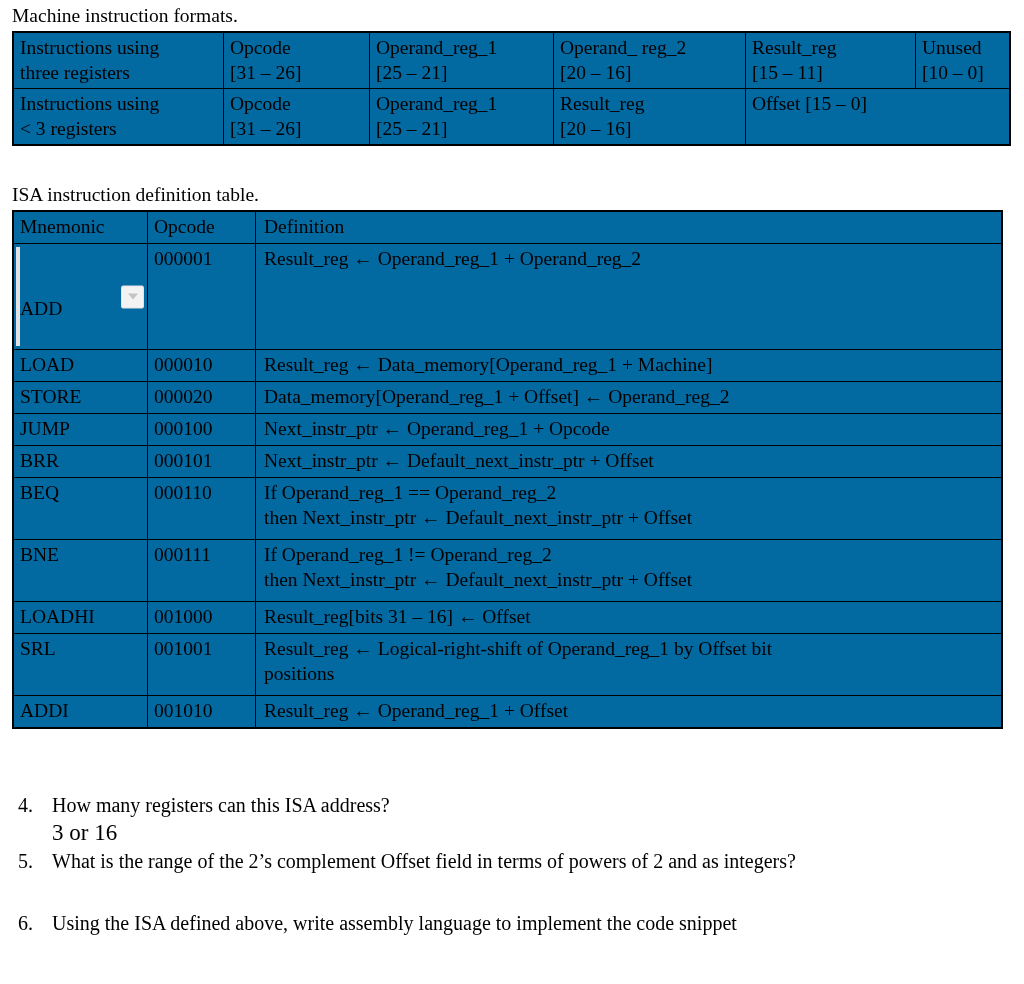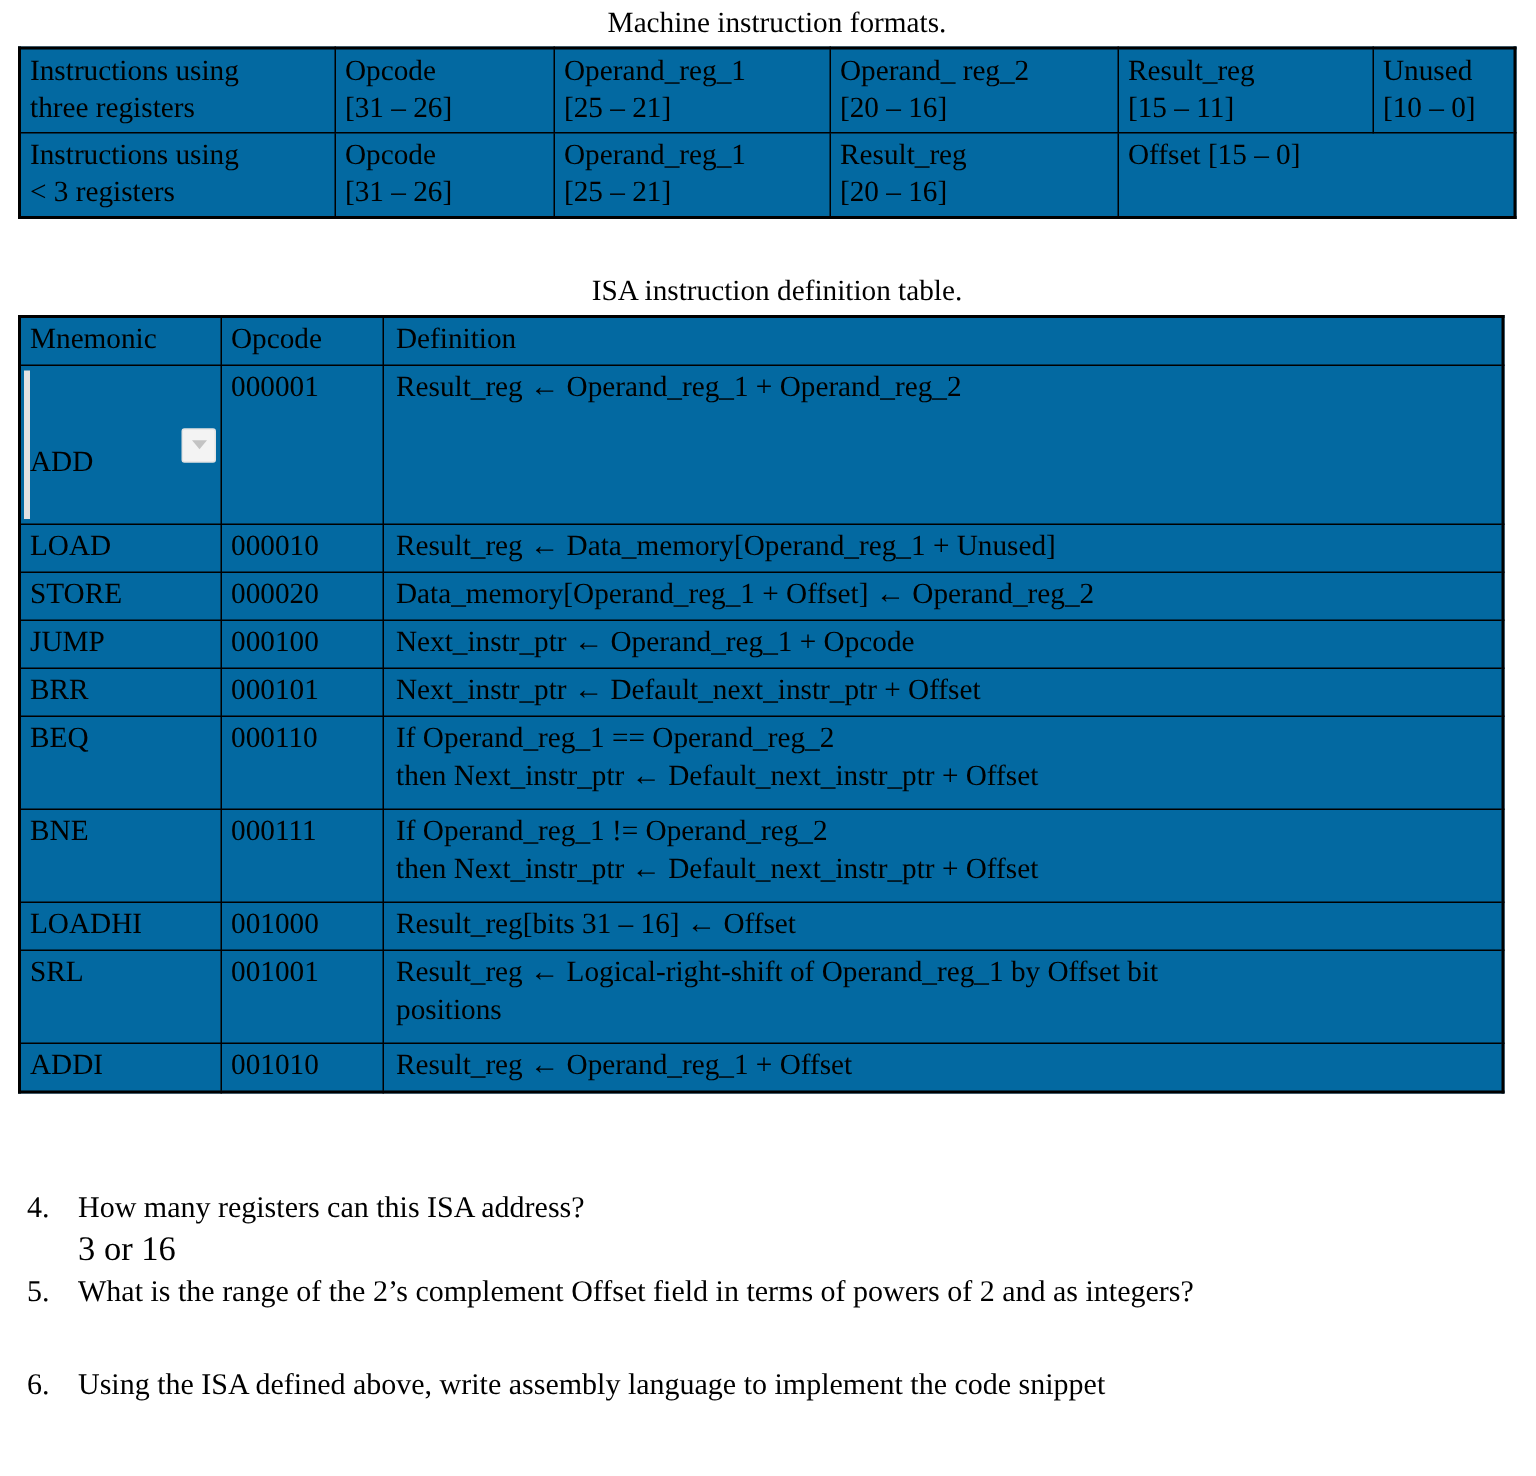"Machine instruction formats." .caption { text-align: center -> none }
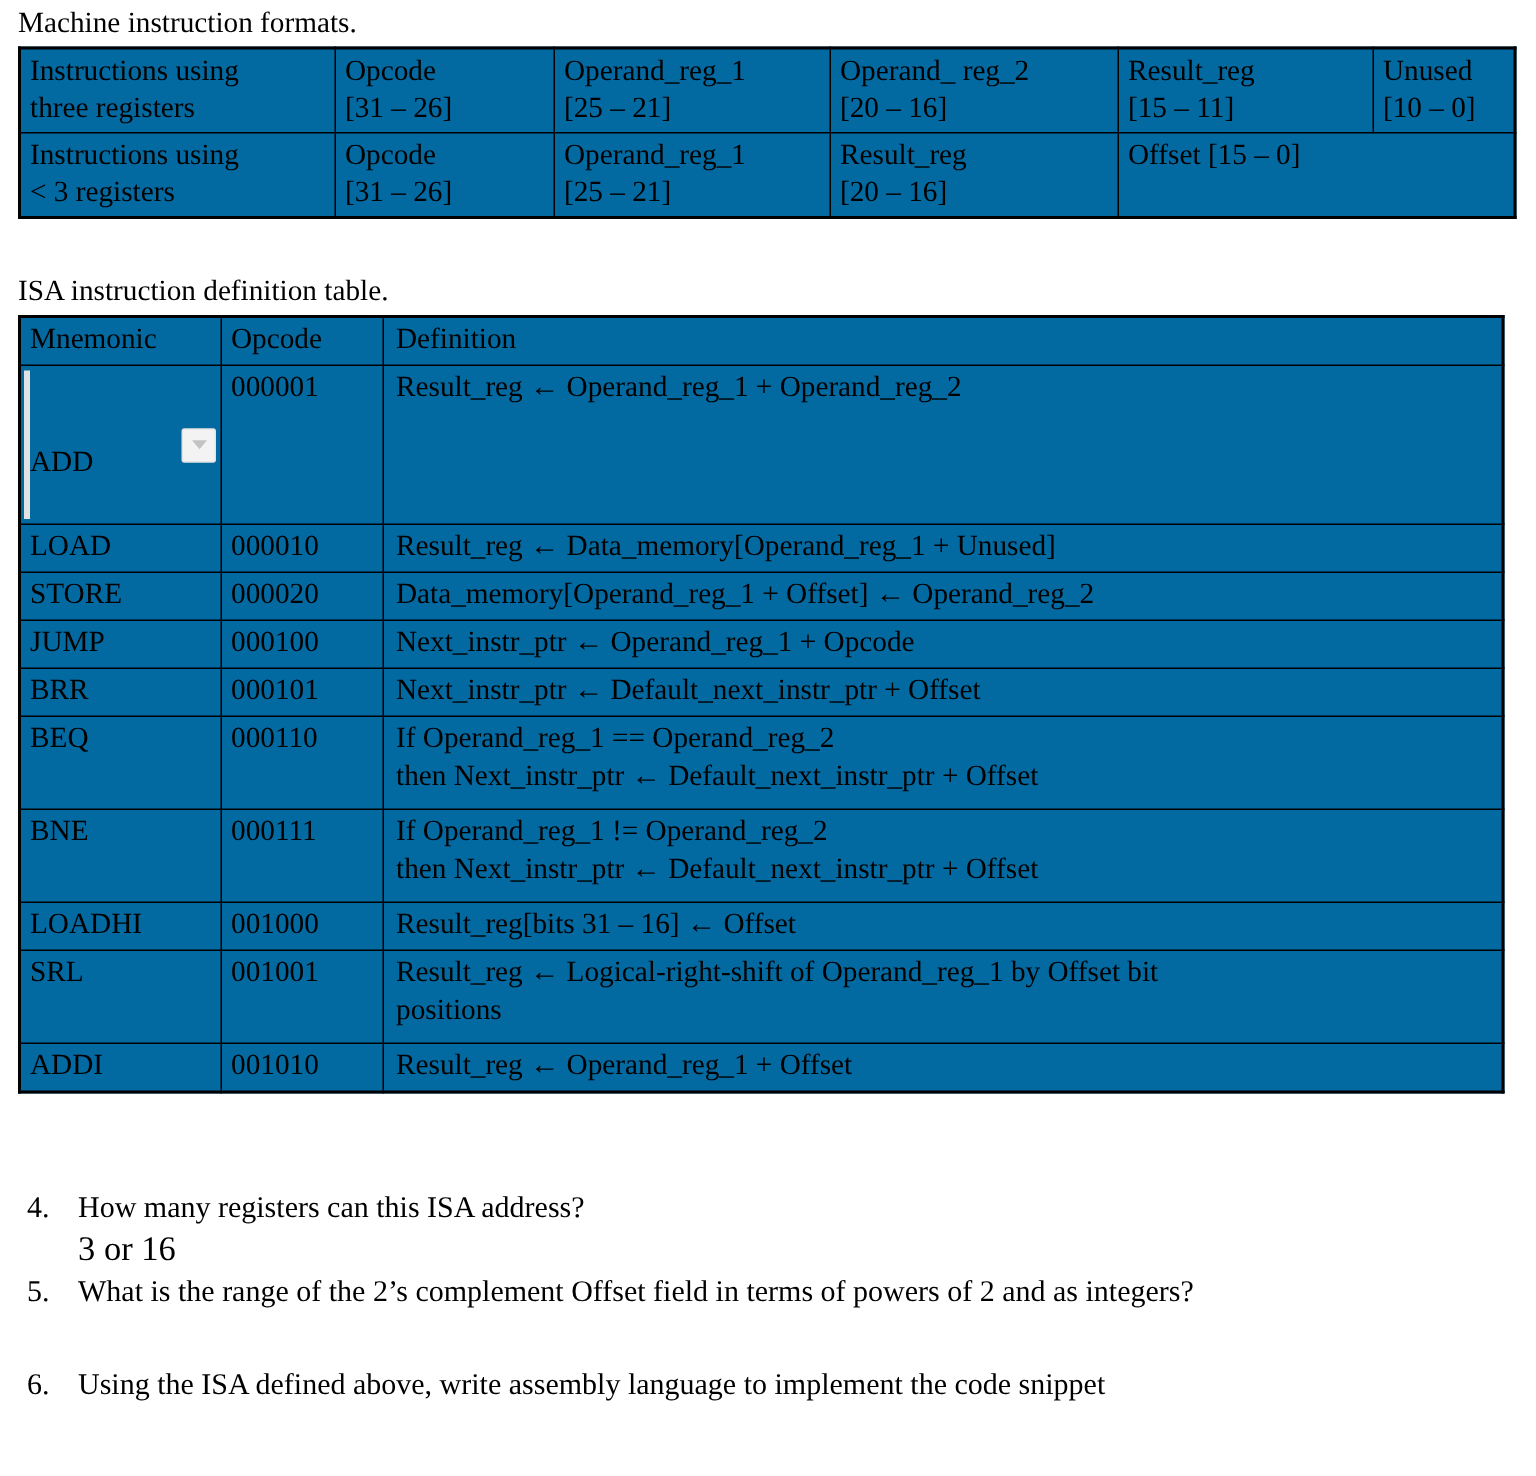"Result_reg ← Data_memory[Operand_reg_1 +" td.definition { text: Unused -> Machine }
